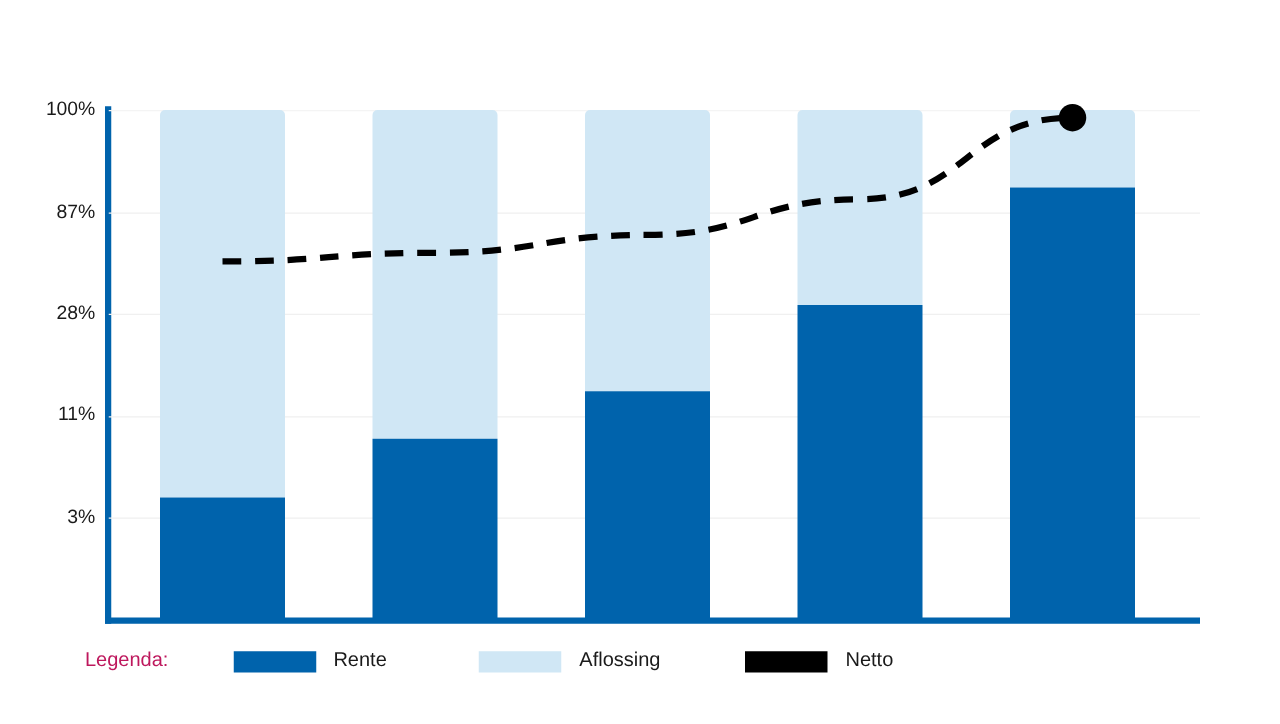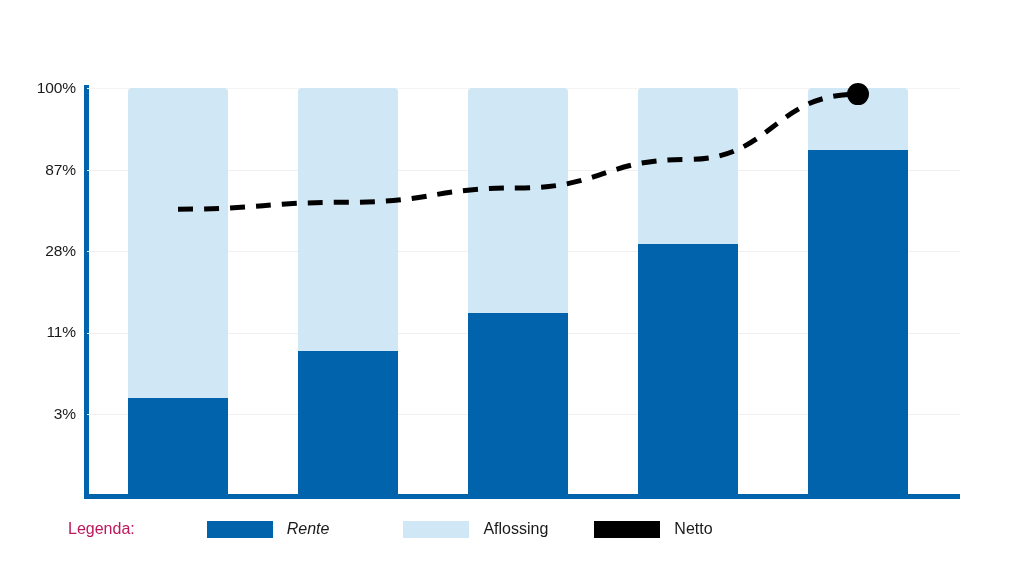"Rente" #legend-item-rente { font-style: italic -> none; margin-left: 72px -> 52px }
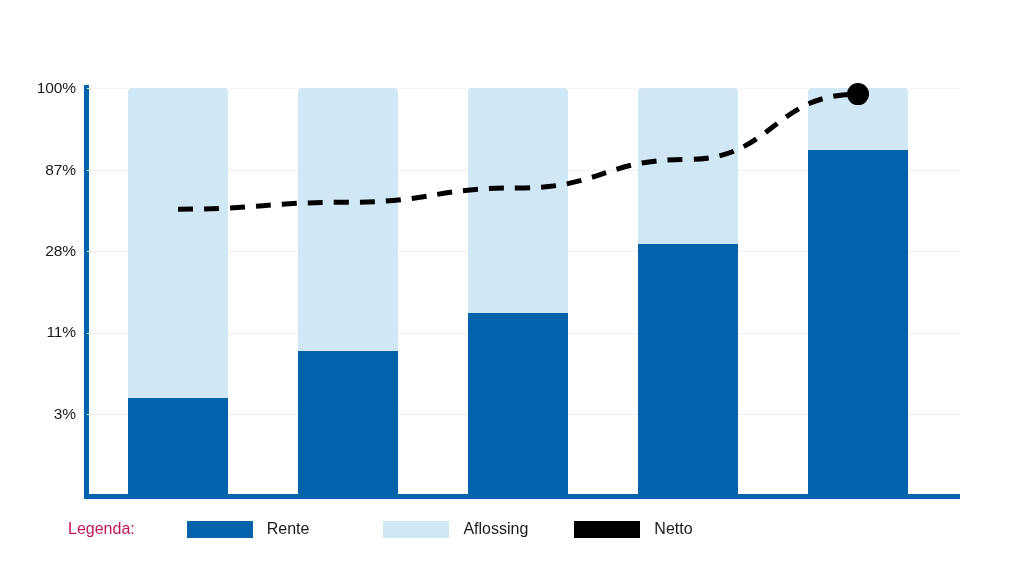"Netto" #legend-item-netto { margin-left: 46px -> 68px }
